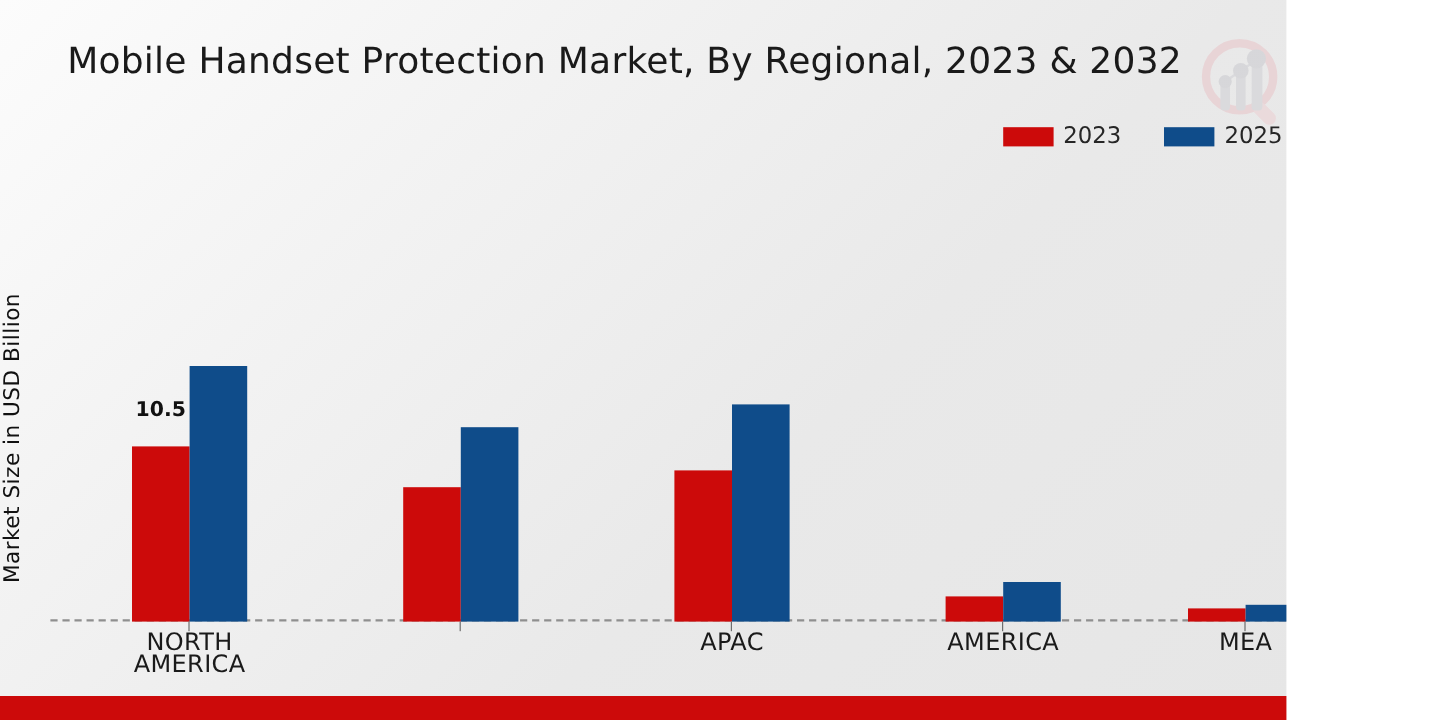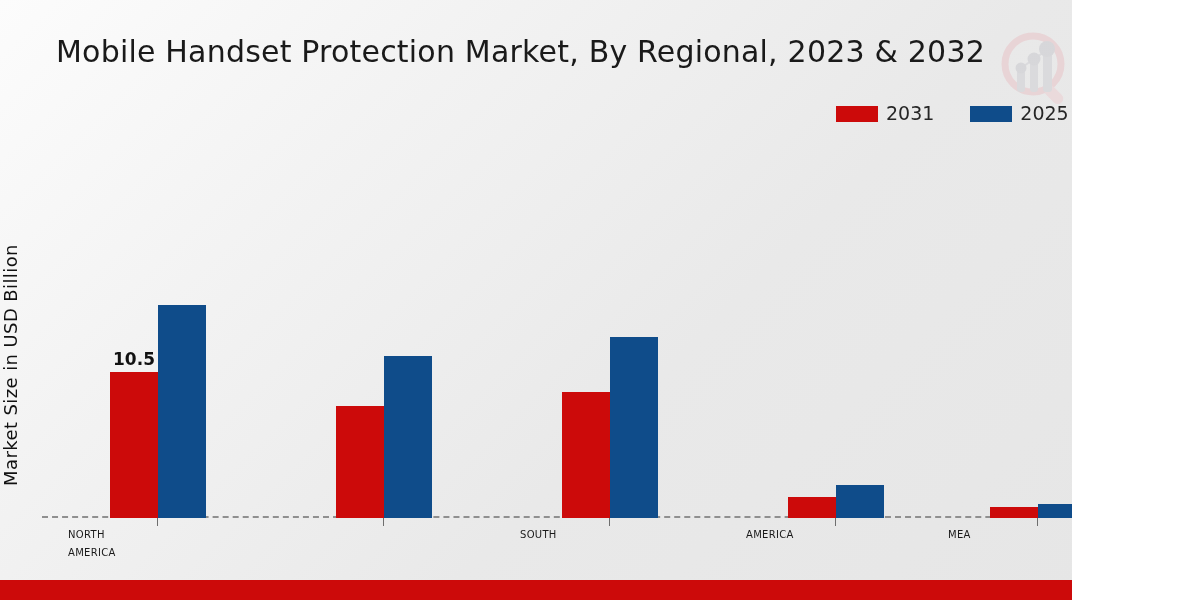"2031" span.legend-label { text: 2031 -> 2023 }
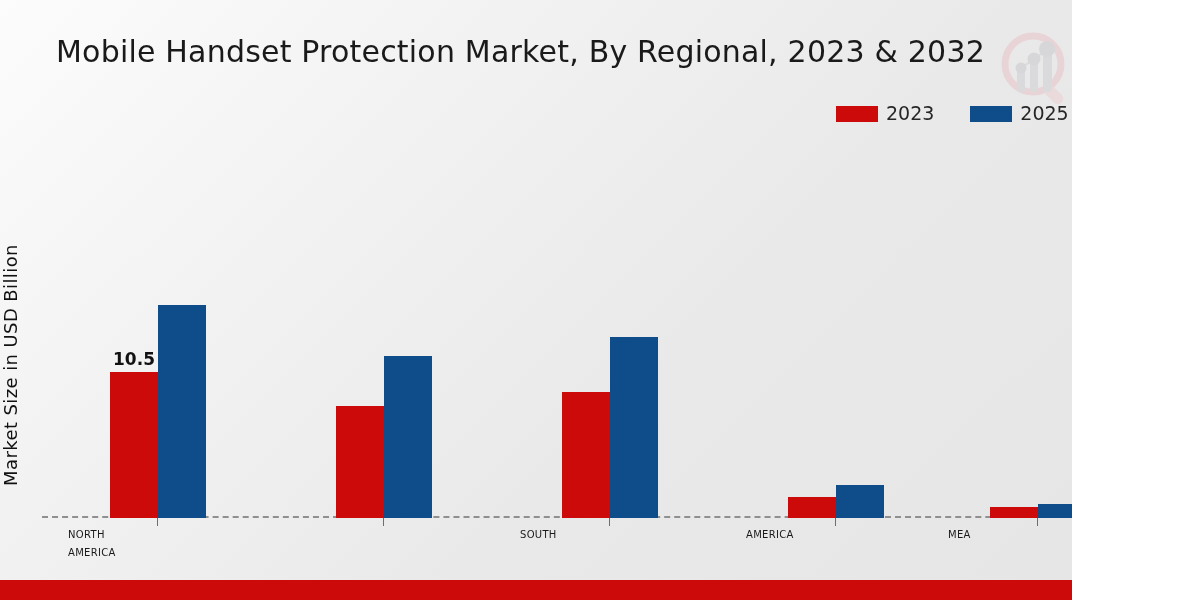"10.5" .bar-value { margin-bottom: 3px -> 20px }
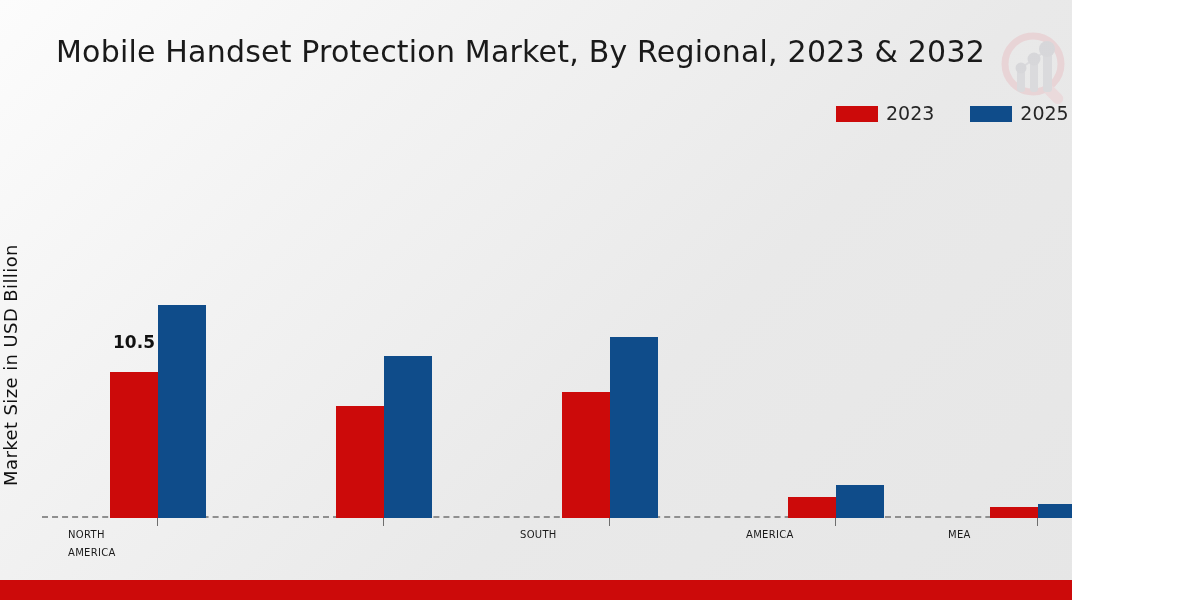"NORTH" .cat-label { font-size: 10px -> 20px; text-align: left -> center }
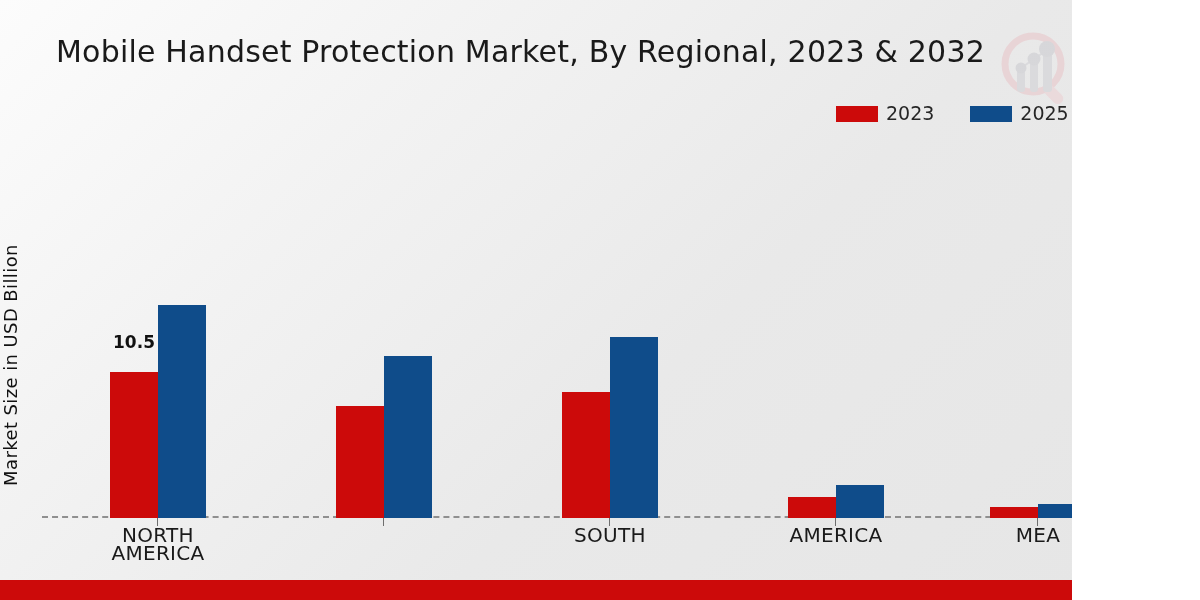"SOUTH" div { text: SOUTH -> APAC }
